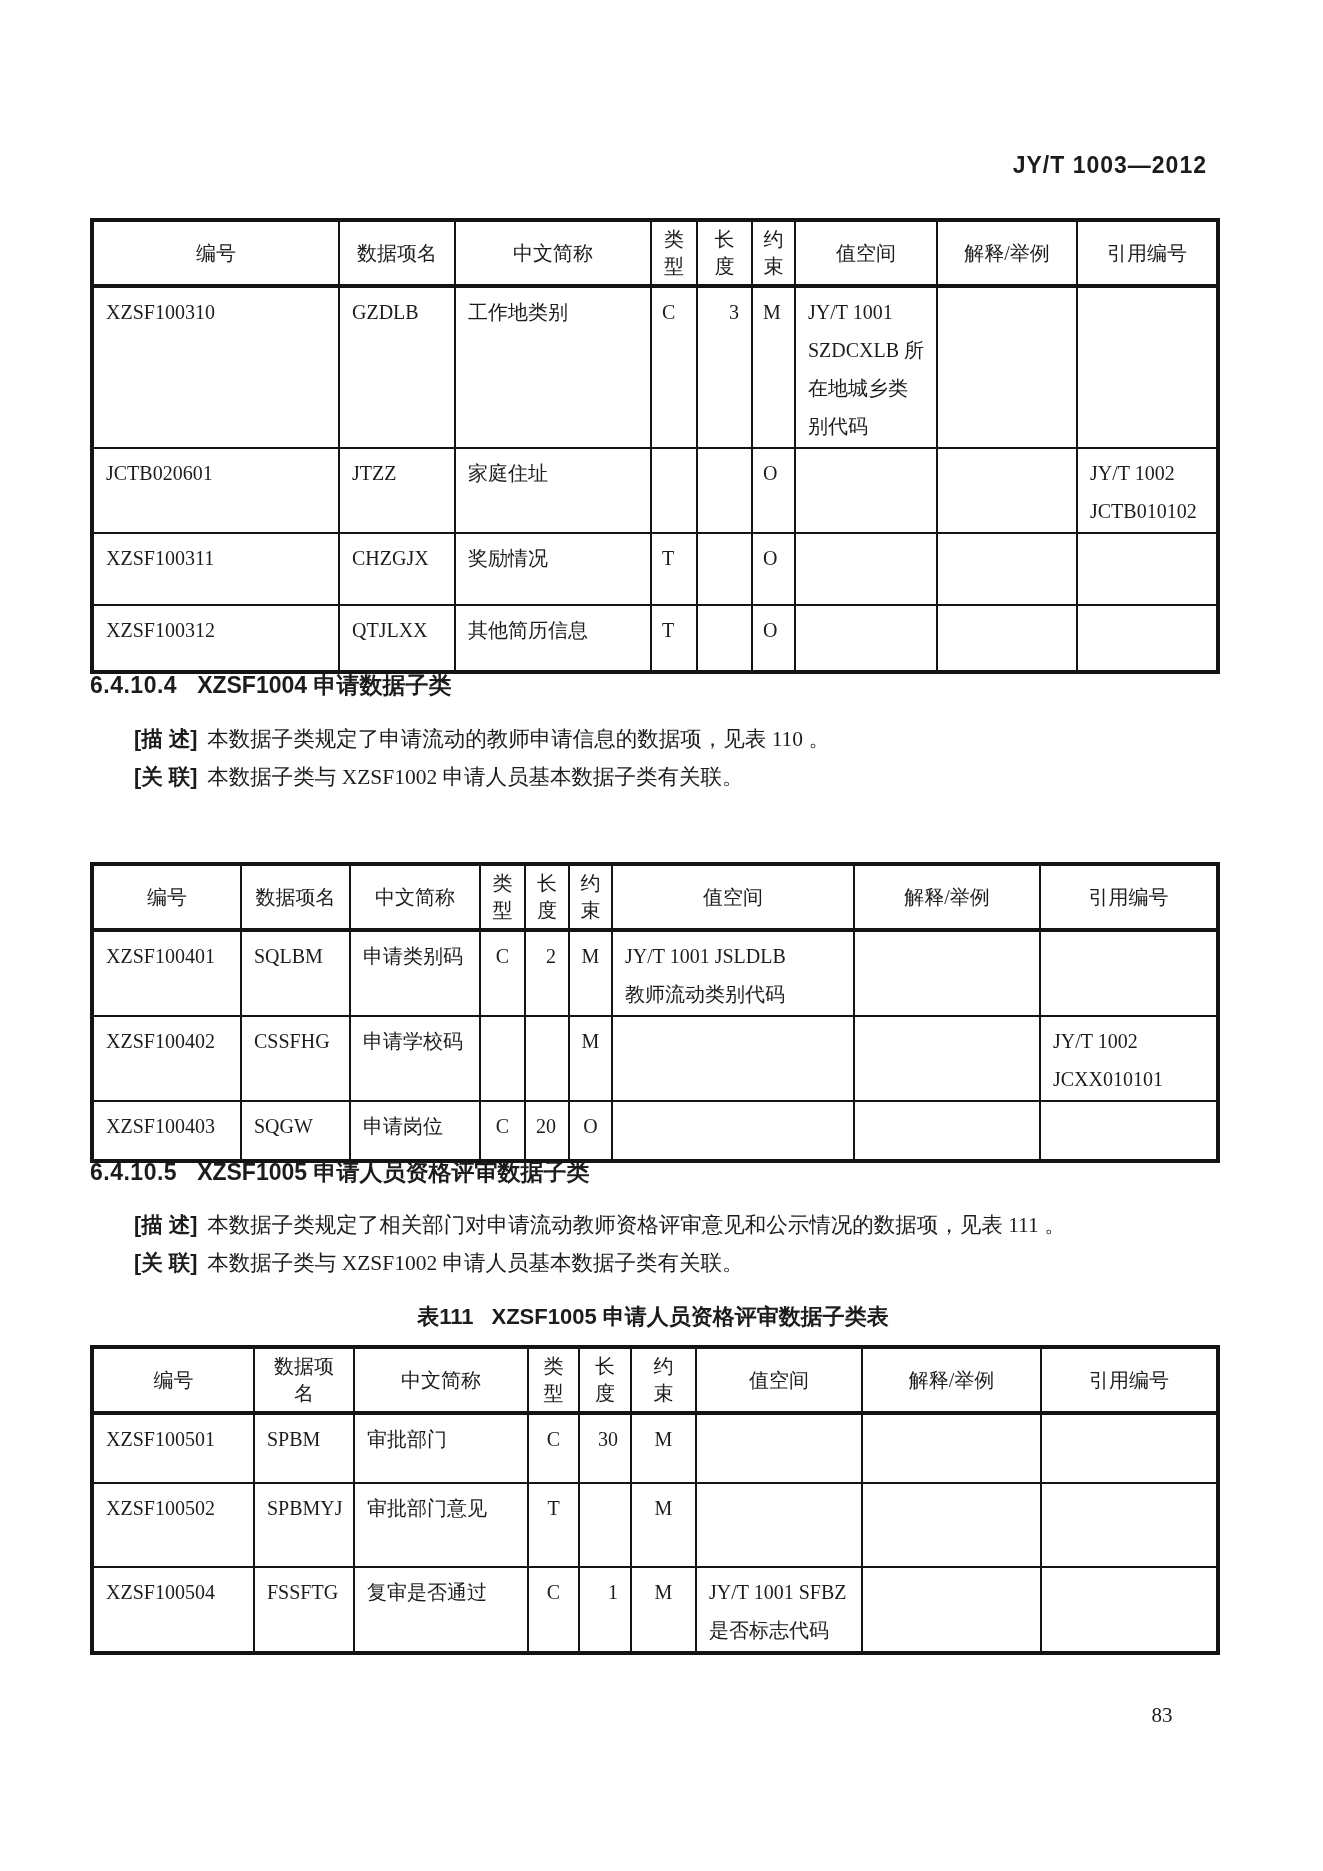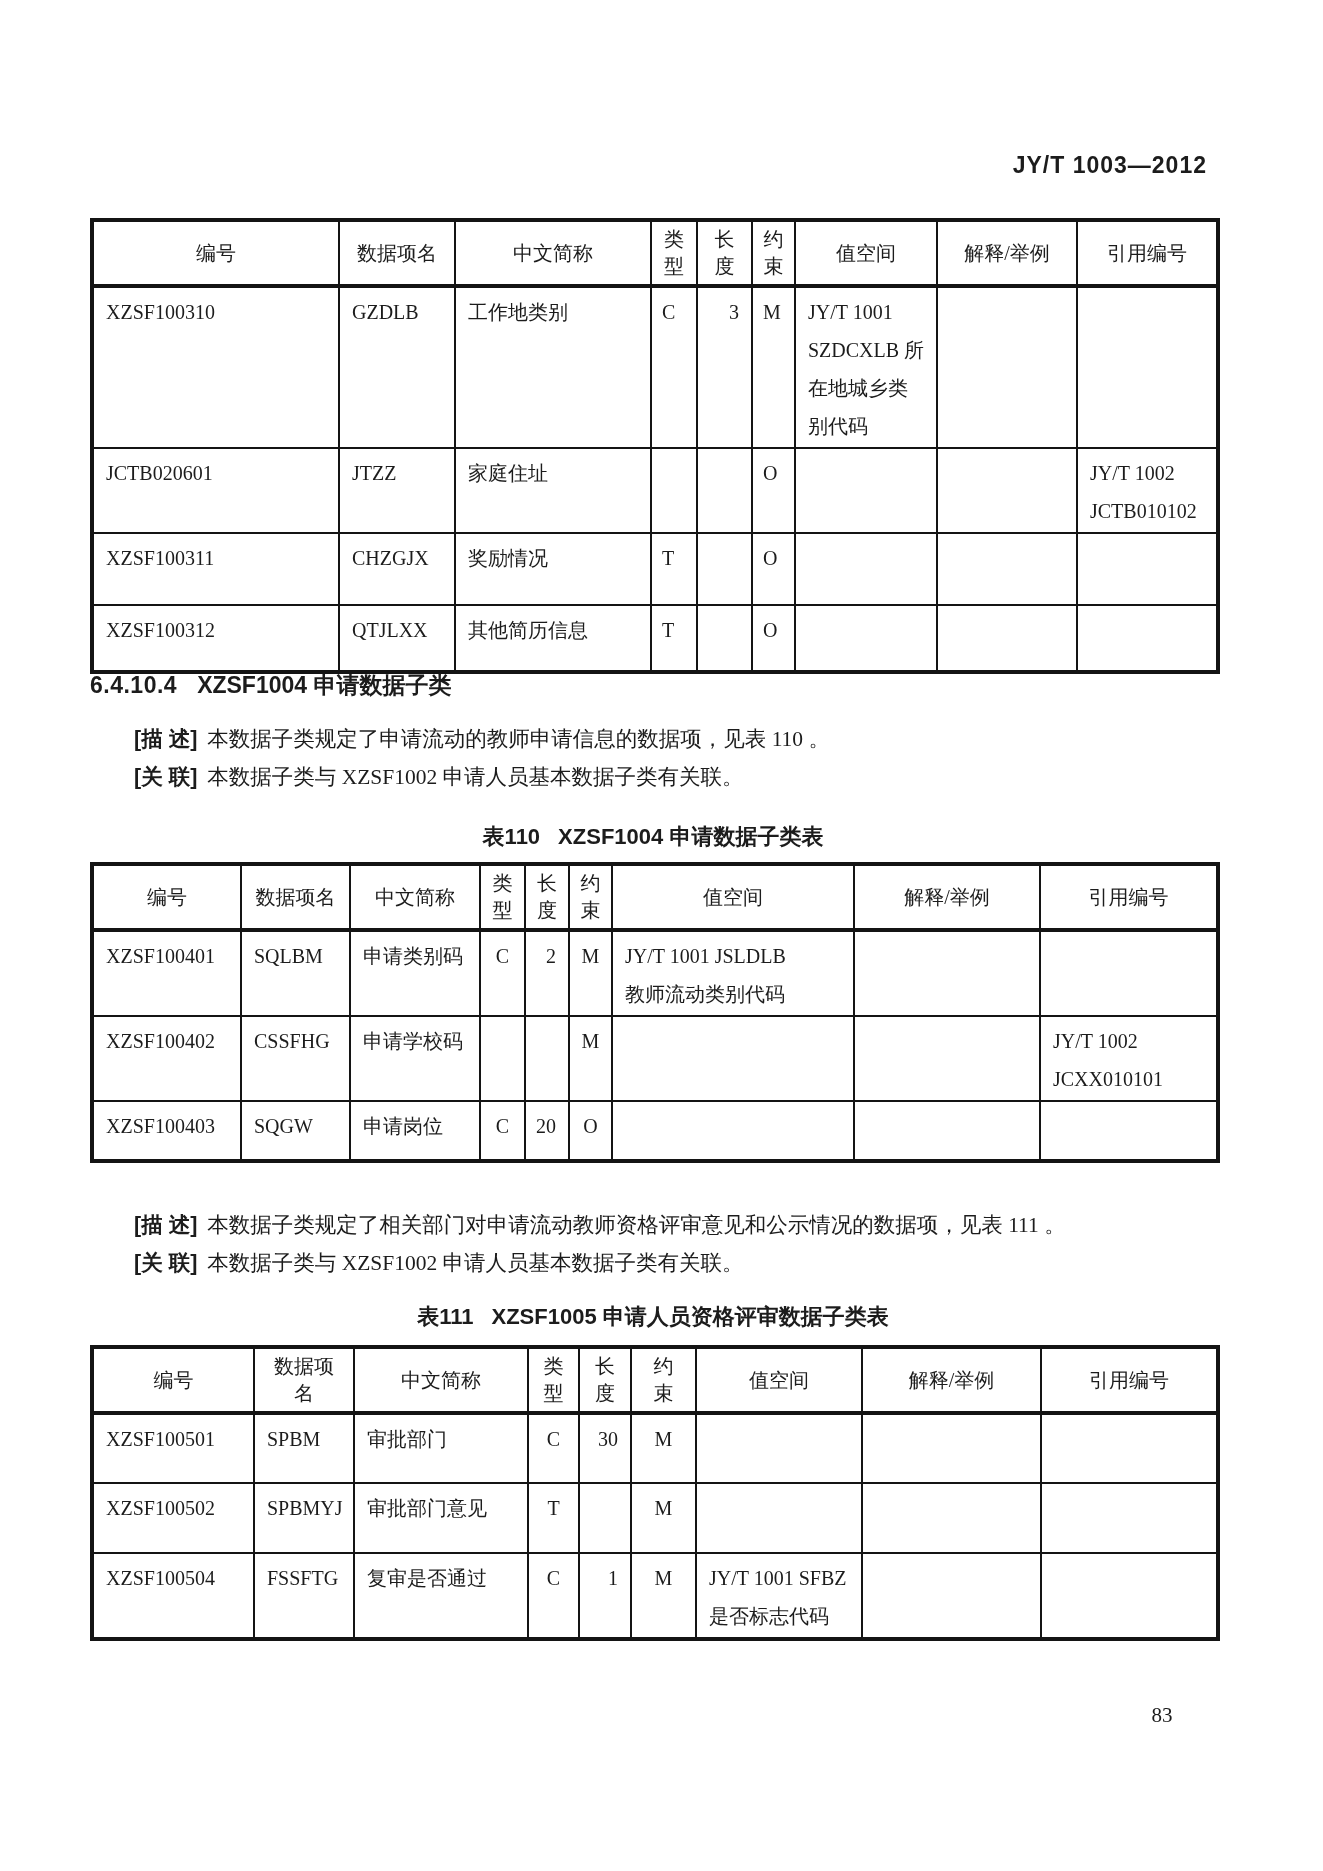"表110 XZSF1004 申请数据子类表" div.tbl-caption { html: <div> <span>表110</span><span>XZSF1004 申请数据子类表</span> </div> -> none }
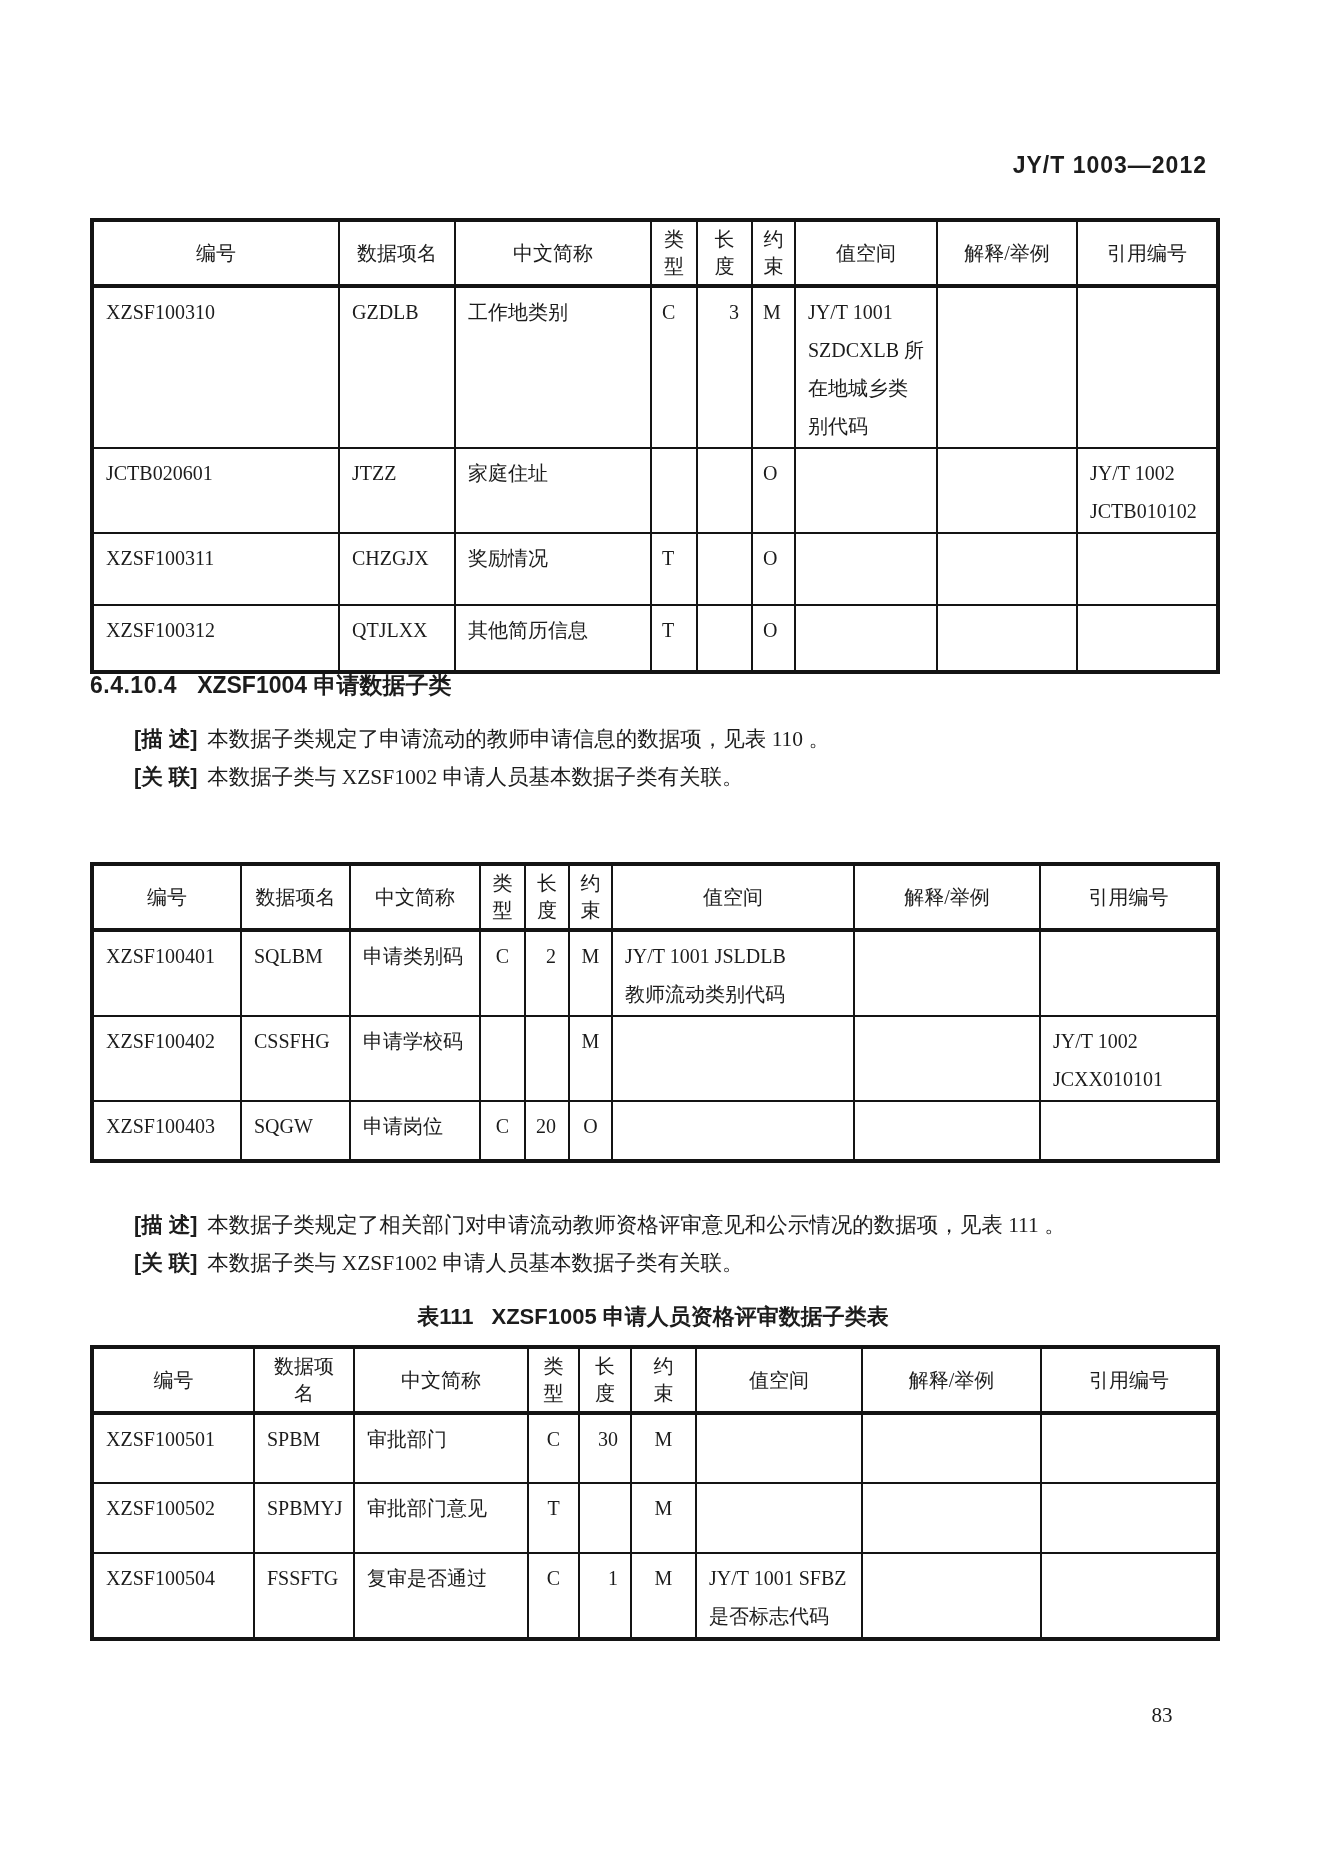"6.4.10.5 XZSF1005 申请人员资格评审数据子类" div.sec-heading { html: none -> <div> <span>6.4.10.5</span><span>XZSF1005 申请人员资格评审数据子类</span> </div> }
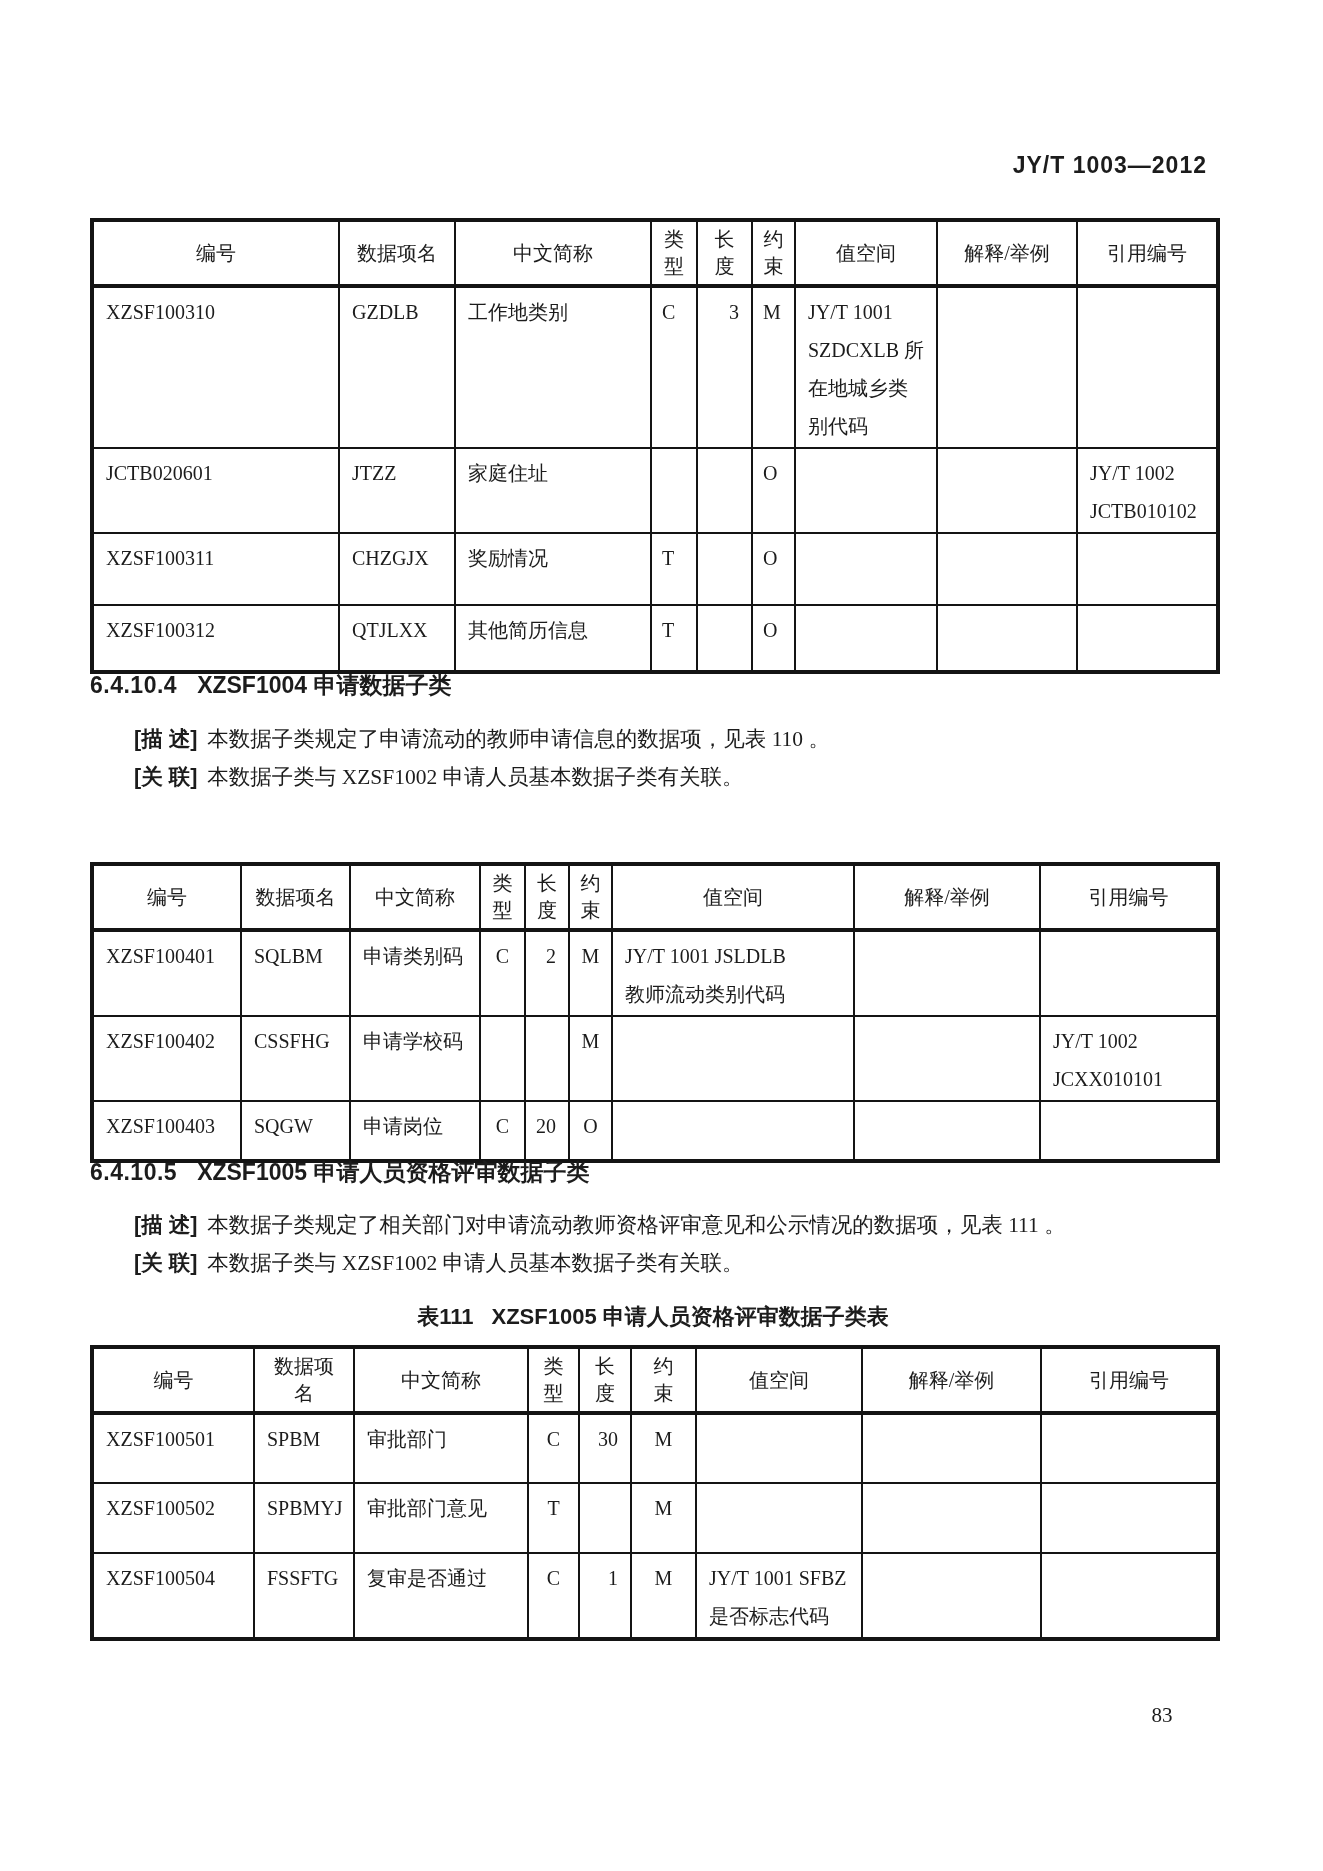"XZSF100502" .table-111 tbody tr:nth-child(2) { height: 70px -> 84px }
